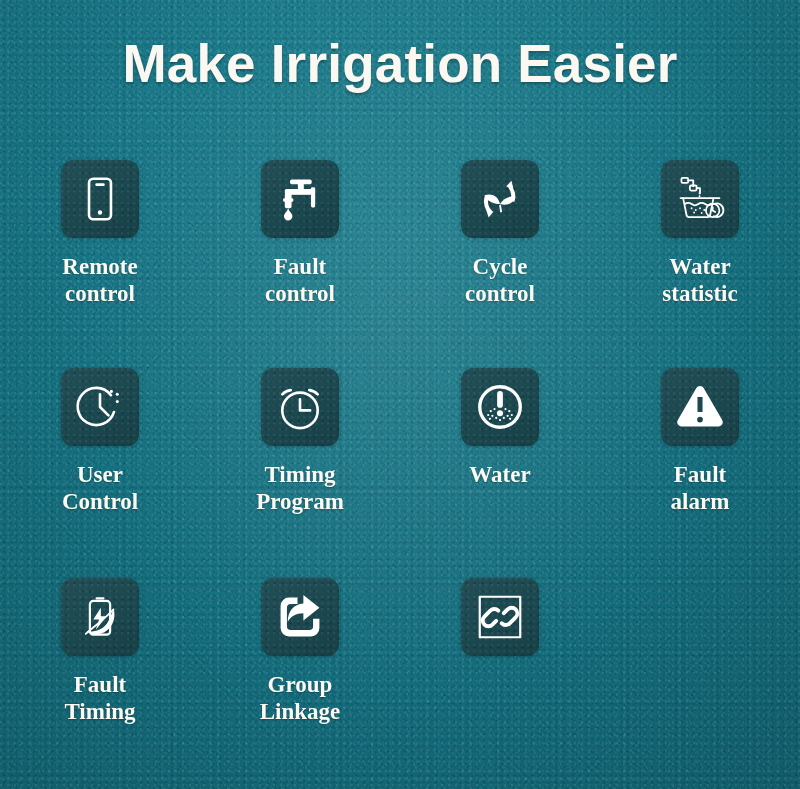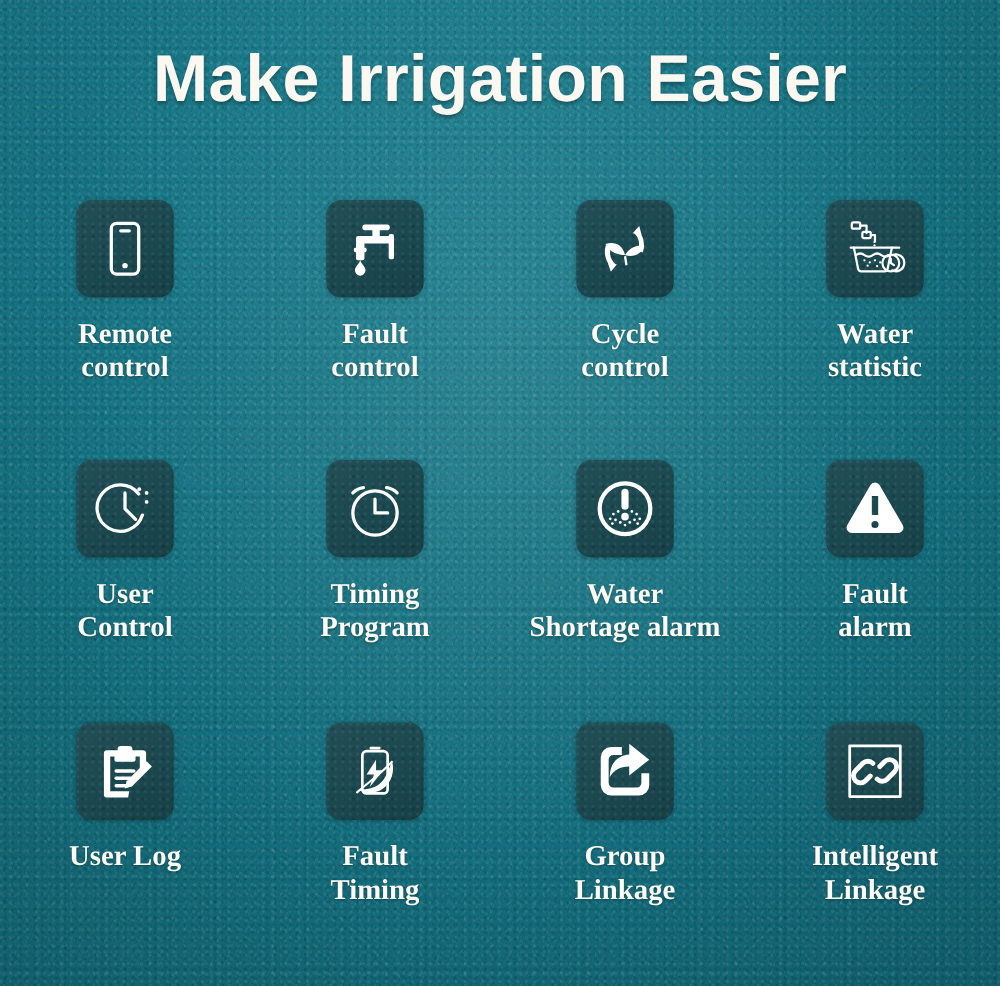"Shortage alarm" span.ln { html: <span>Shortage alarm</span> -> none }
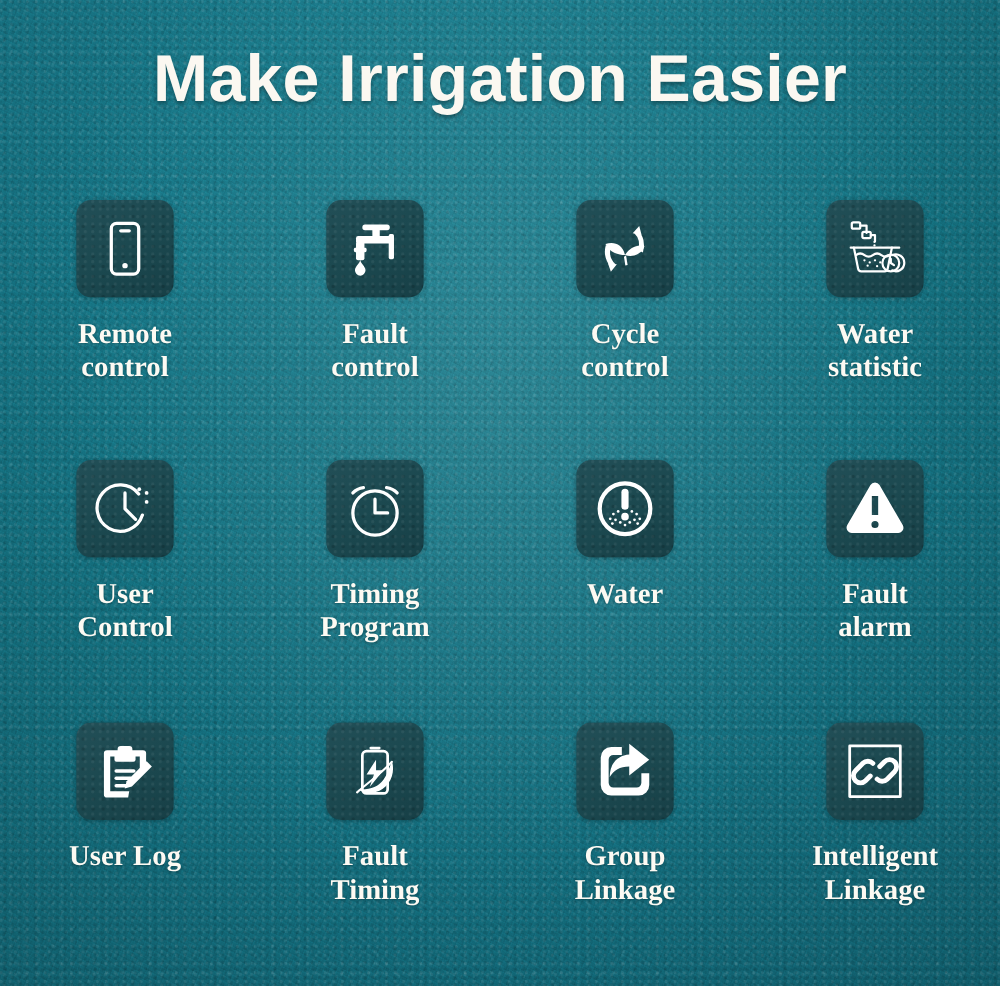"User Log" div.cell { html: <div> <div> <svg> <g> <path></path> <rect></rect> <rect></rect> <rect></rect> <path></path> </g> </svg> </div> <div> <span>User Log</span> </div> </div> -> none }
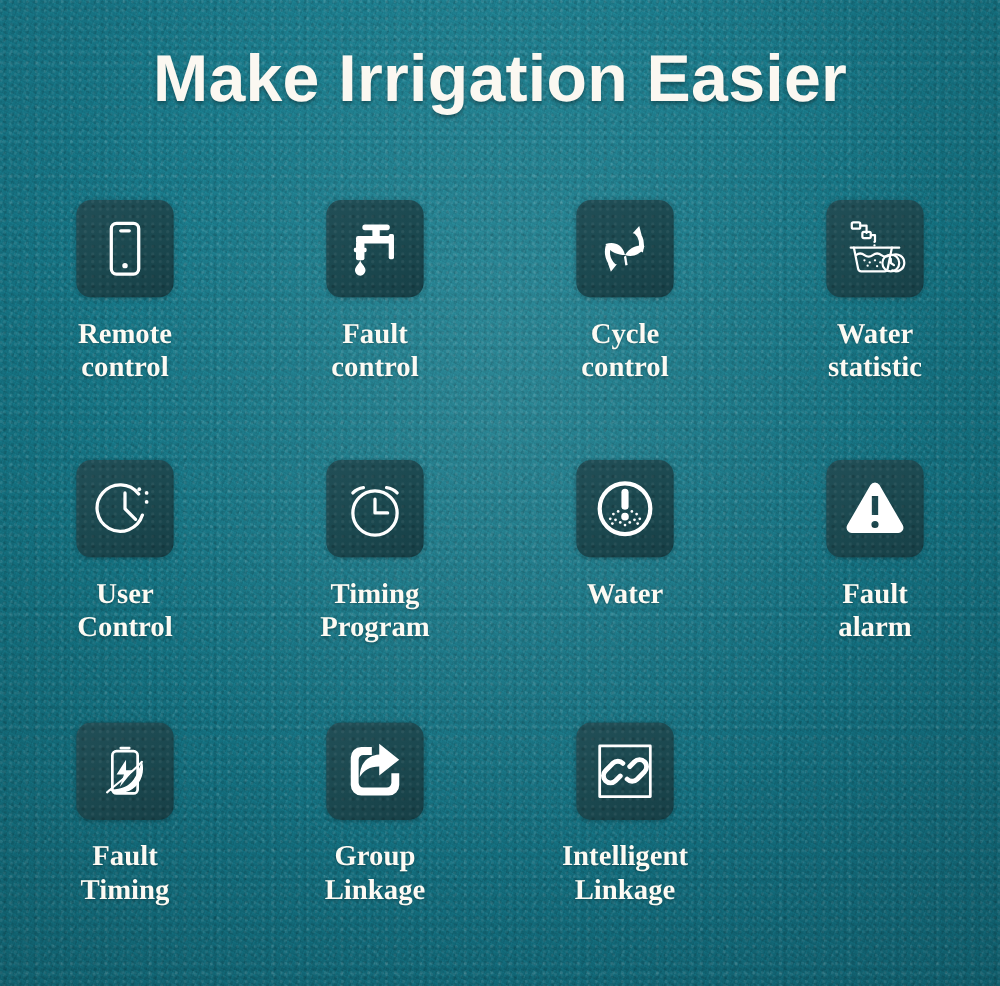"Intelligent" div.caption { html: <div> <span>Intelligent</span> <span>Linkage</span> </div> -> none }
